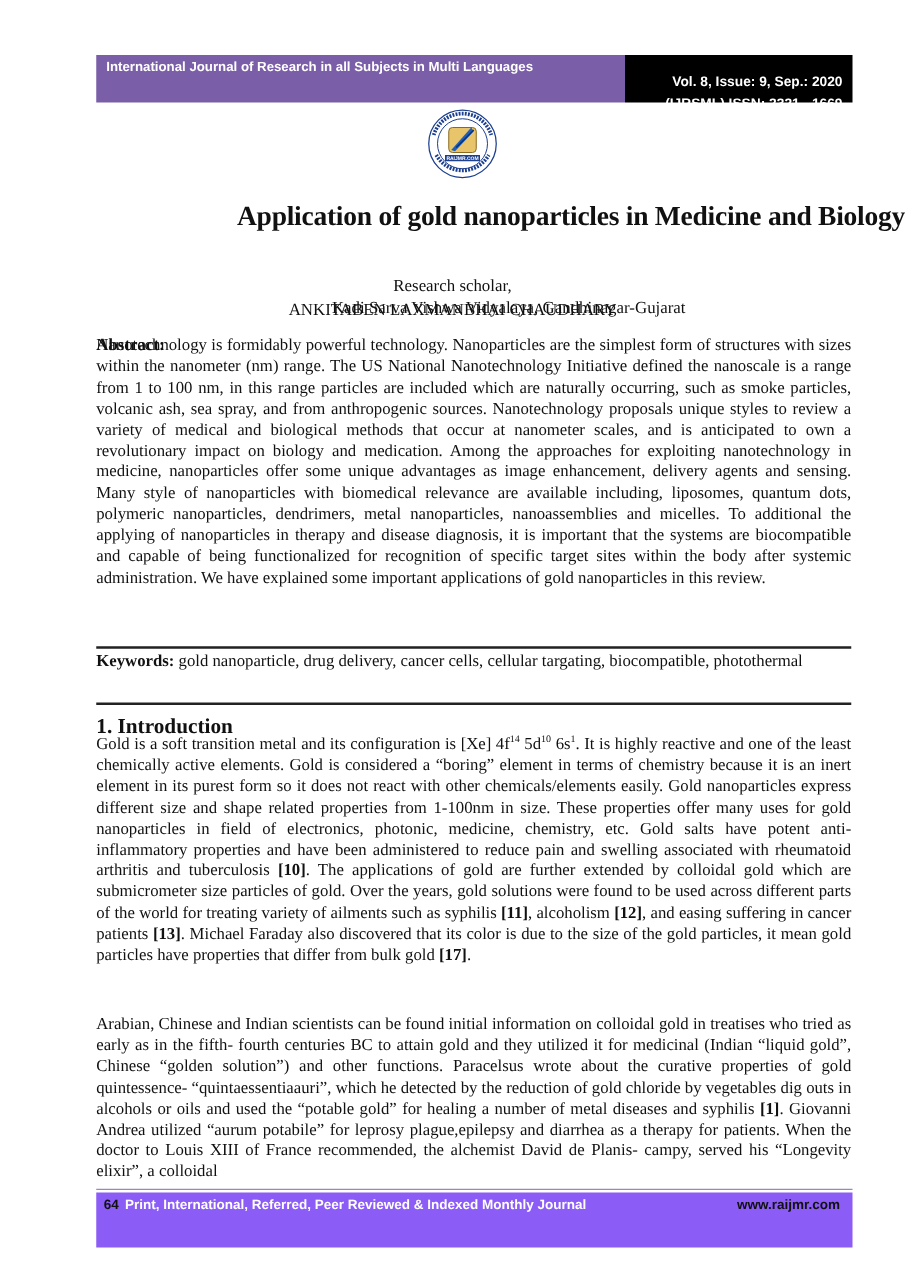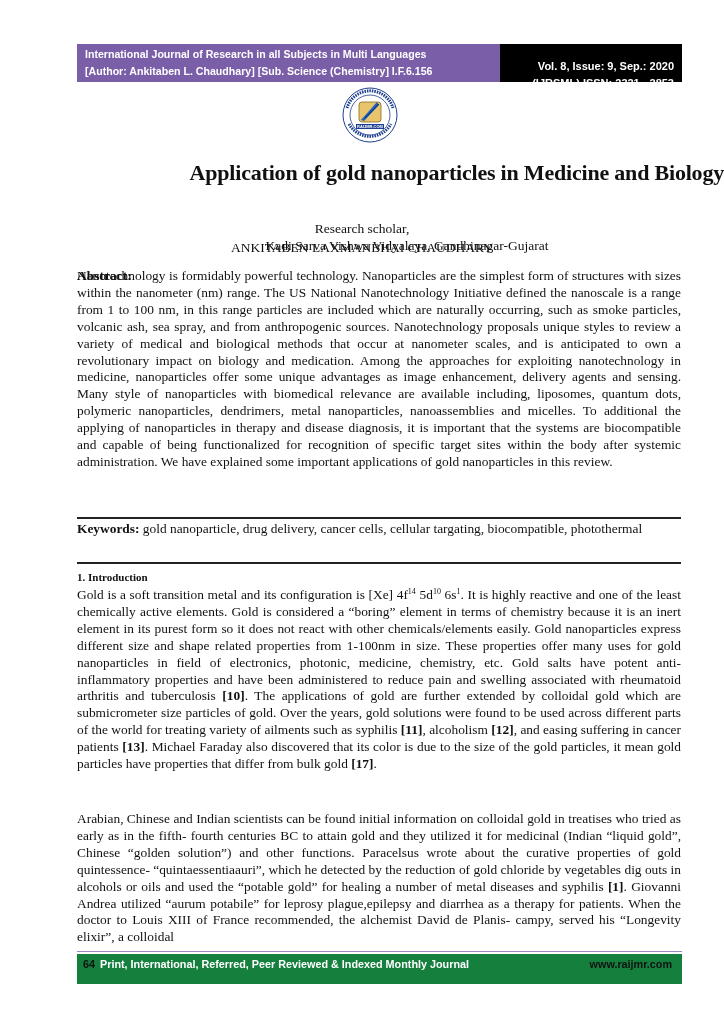"[Author: Ankitaben L. Chaudhary] [Sub." div { html: <div>[Author: Ankitaben L. Chaudhary] [Sub. Science (Chemistry] I.F.6.156</div> -> none }
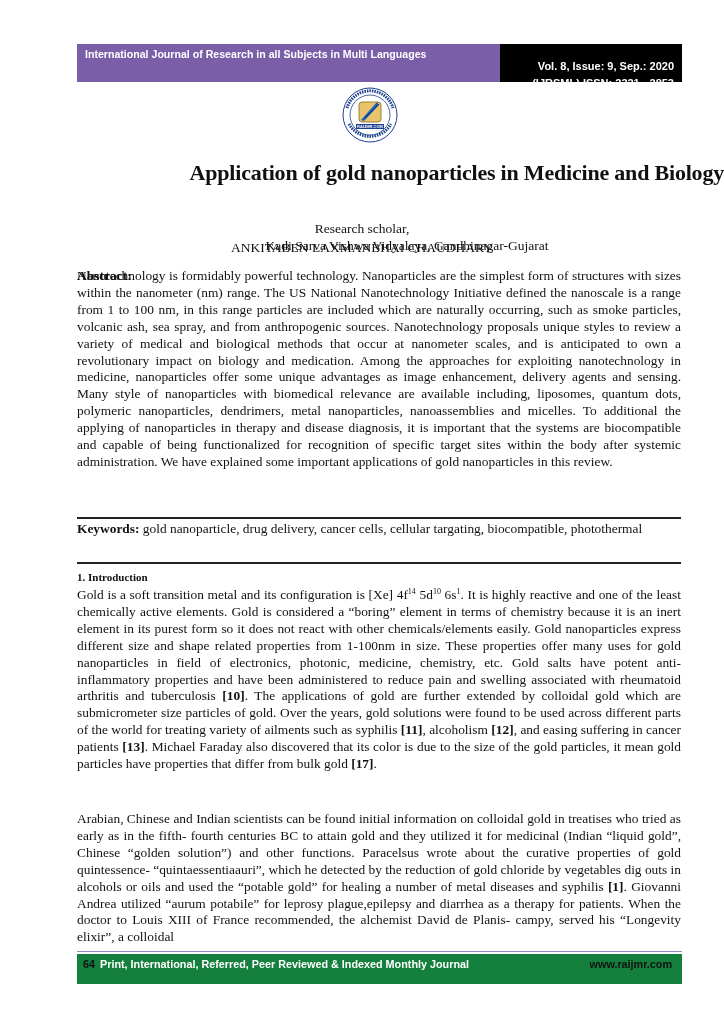"(IJRSML) ISSN: 2321 - 2853" div { text: 2853 -> 1669 }
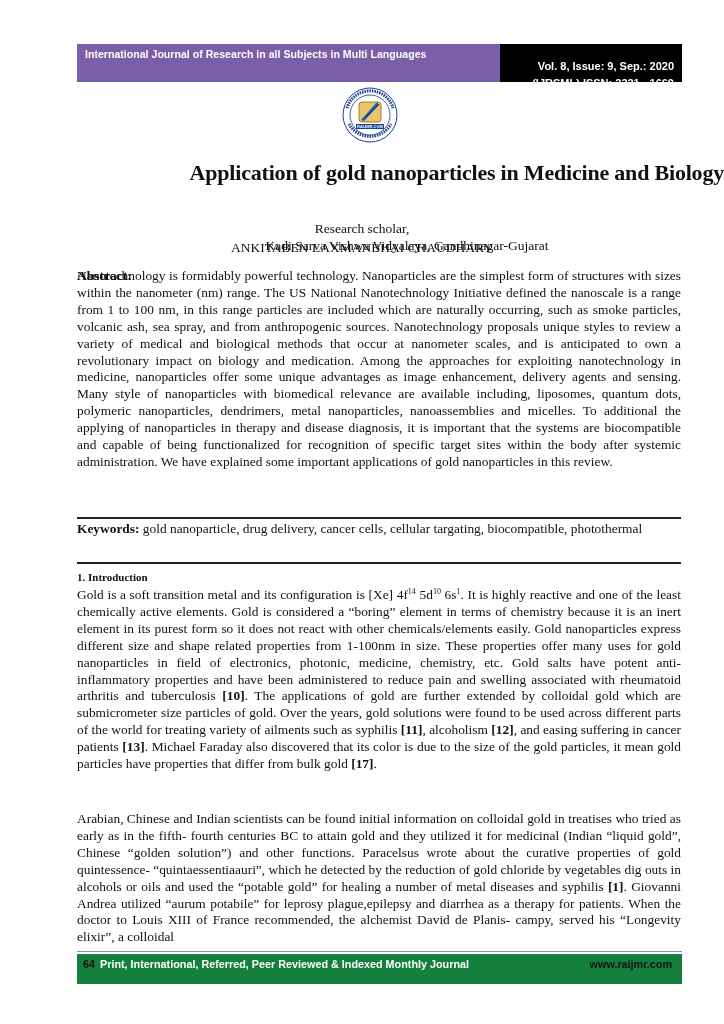"1. Introduction" .intro-h { font-size: 11px -> 17px }
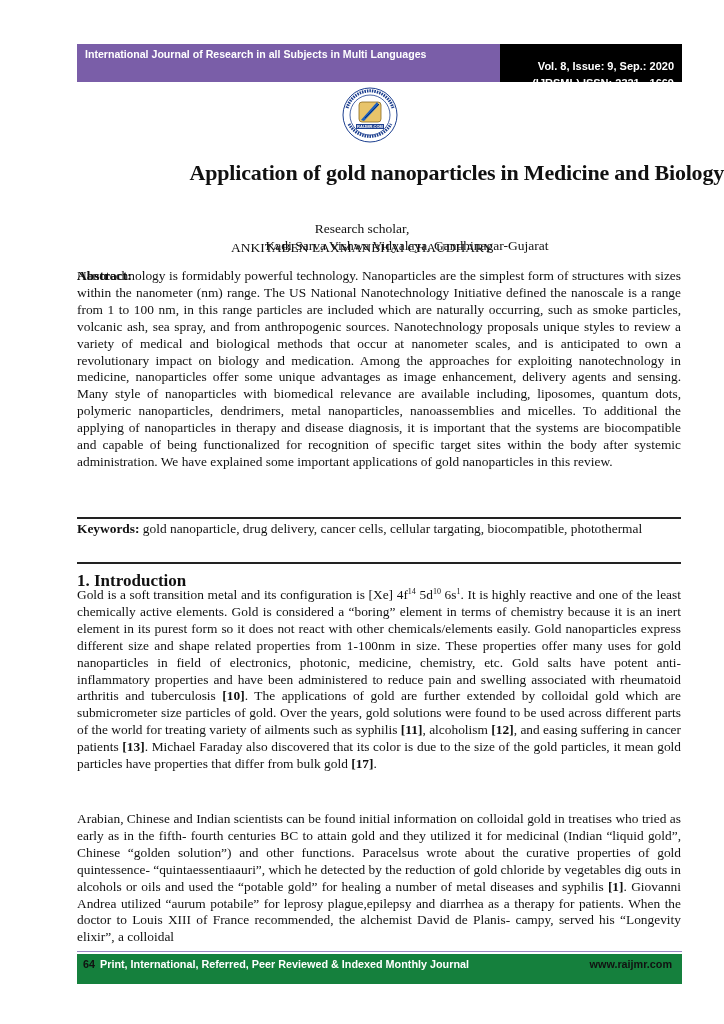"64 Print, International, Referred, Peer" .ftr { background: #15803d -> #8b5cf6; height: 30px -> 44px }
